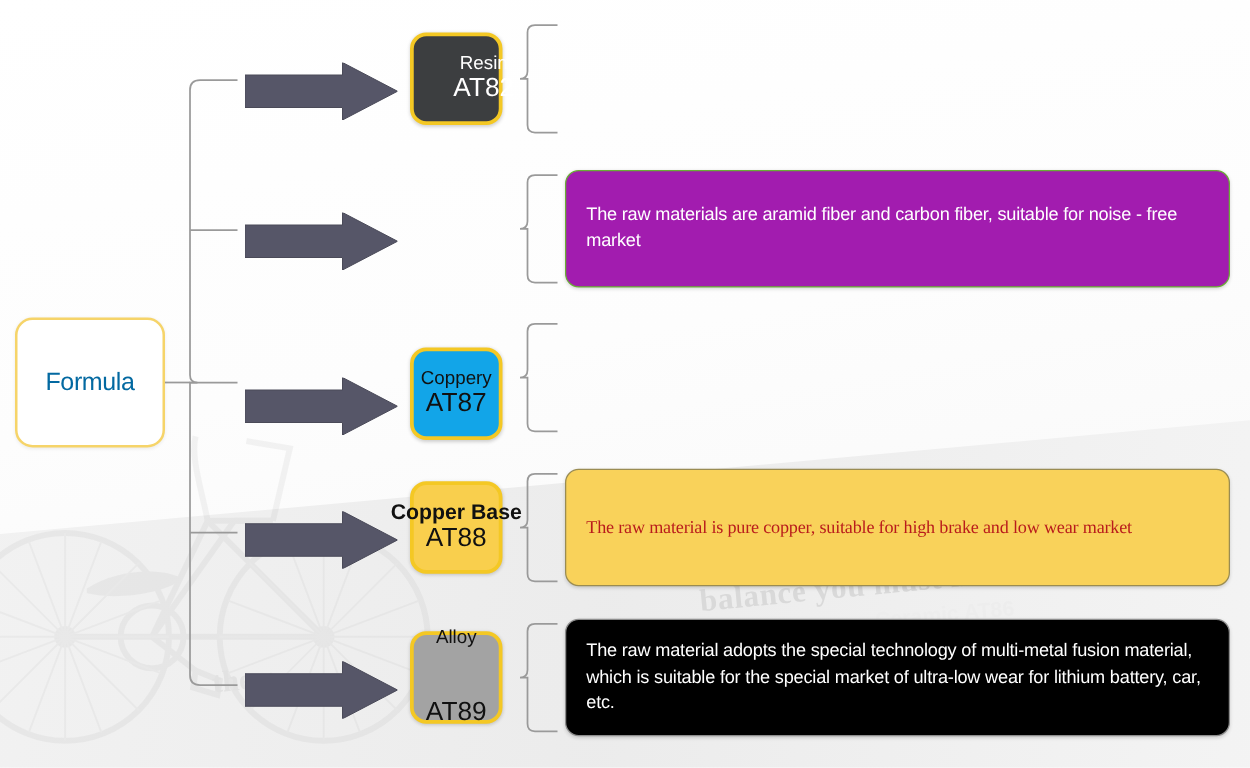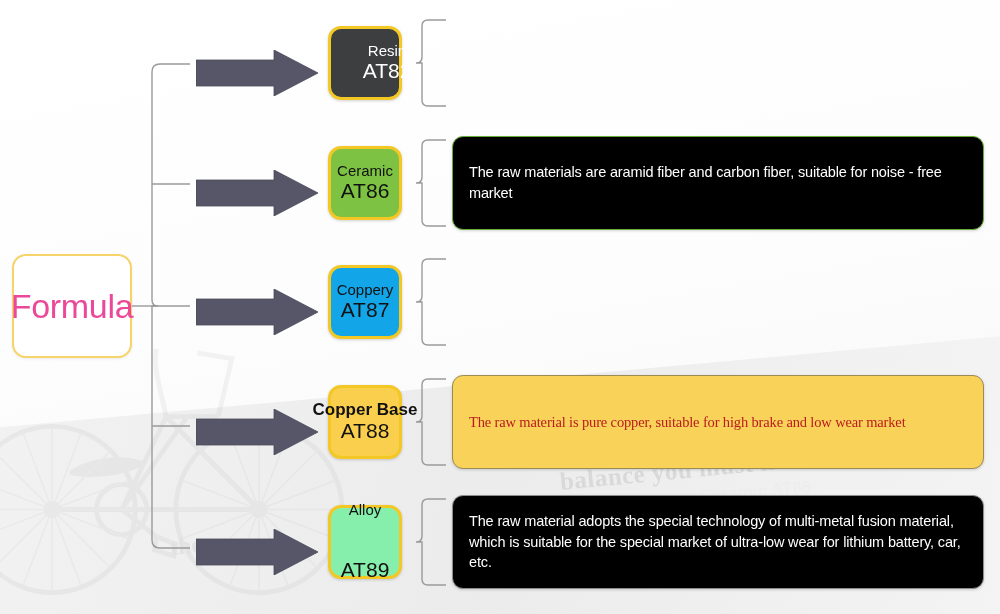"Ceramic" div.node-box { html: <div> <span>Ceramic</span> <span>AT86</span> </div> -> none }
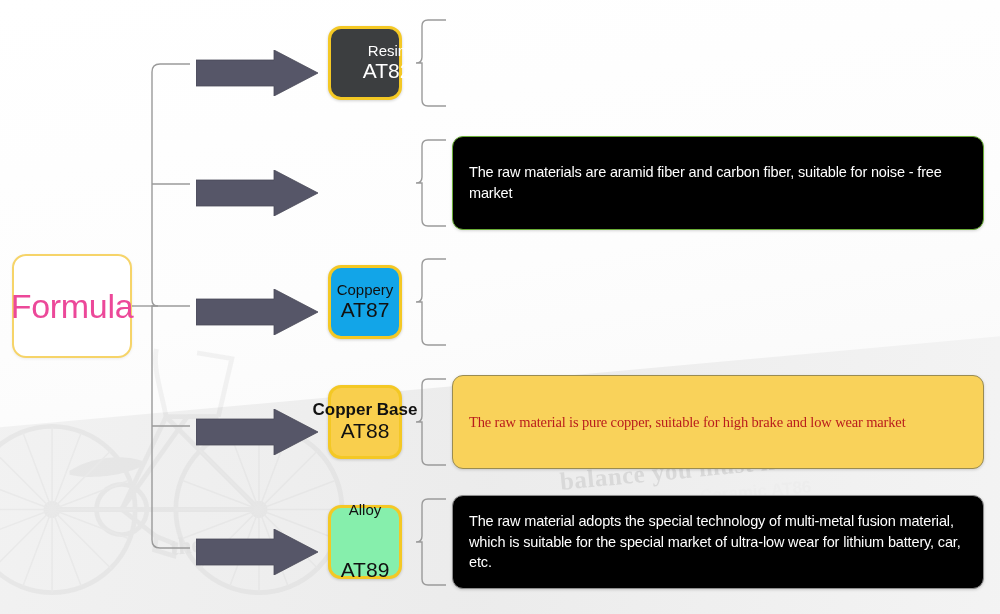"The raw materials are aramid" .theme-green .desc-box { background: #000000 -> #a21caf }
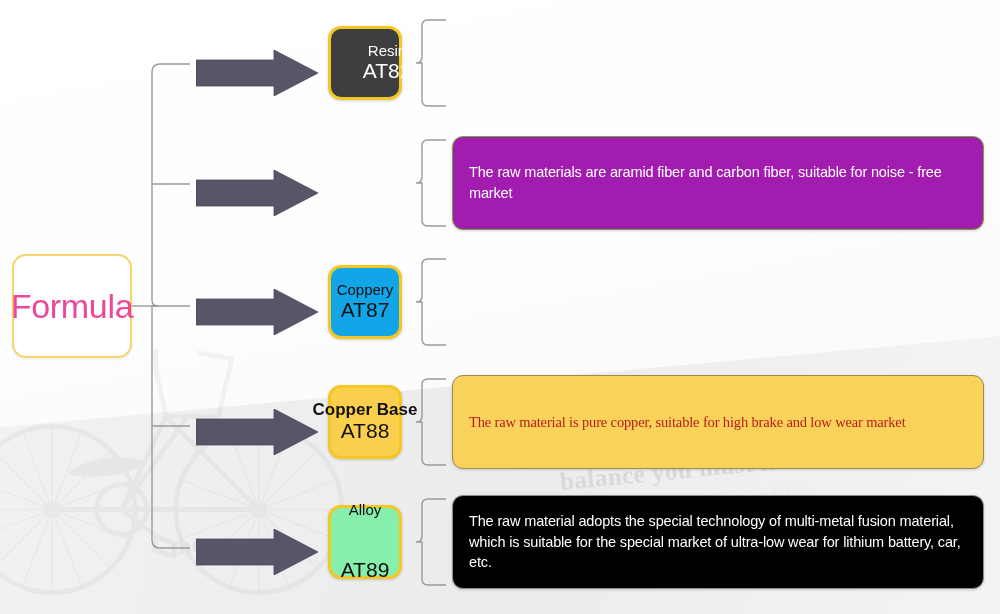"Formula" #root-node .root-label { color: #ec4899 -> #0369a1; font-size: 34px -> 20px }
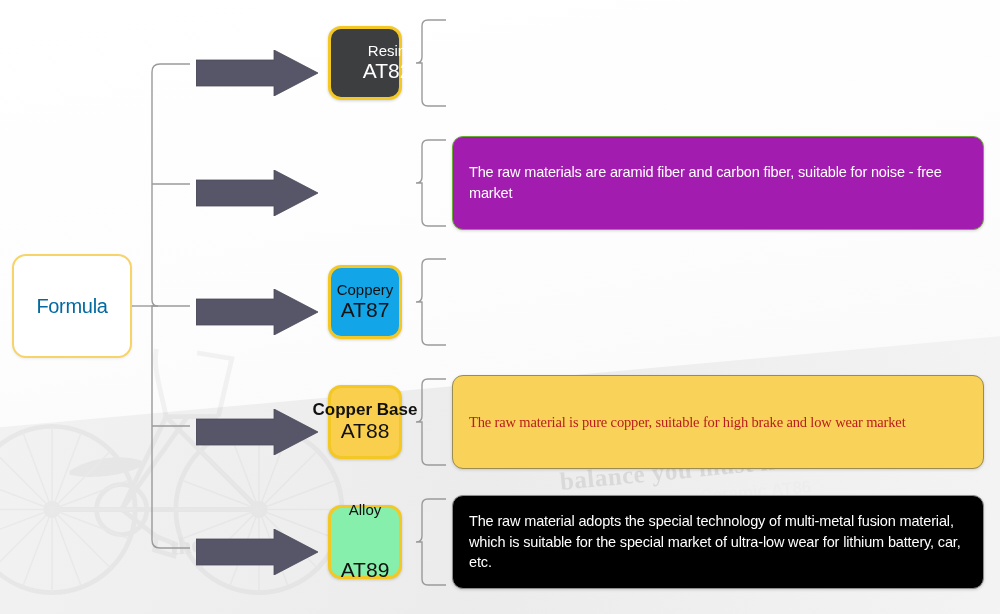"Coppery" #row-2 { top: 253px -> 266px }
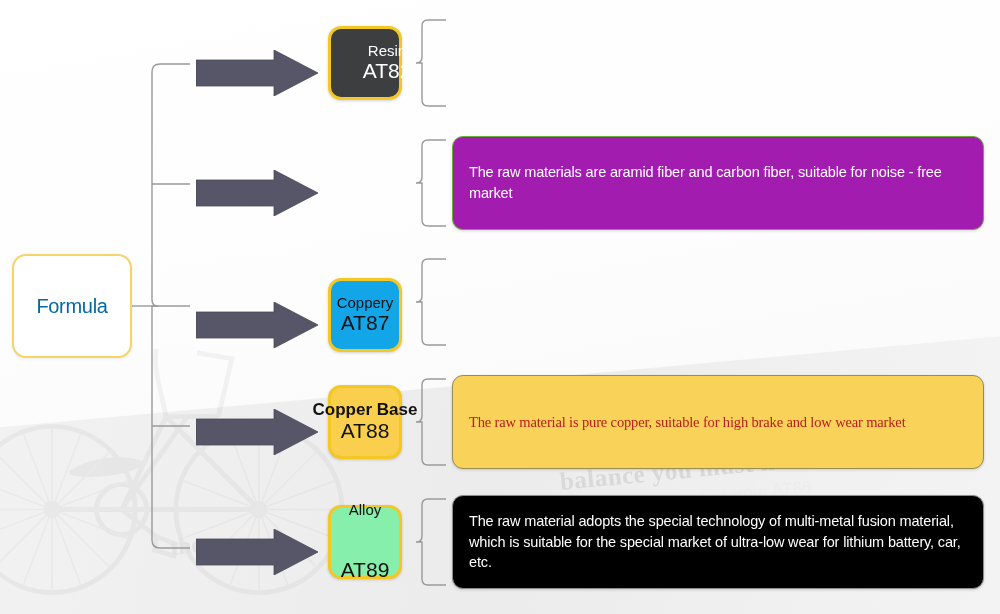"Alloy" .theme-gray .node-box { background: #86efac -> #a3a3a3 }
